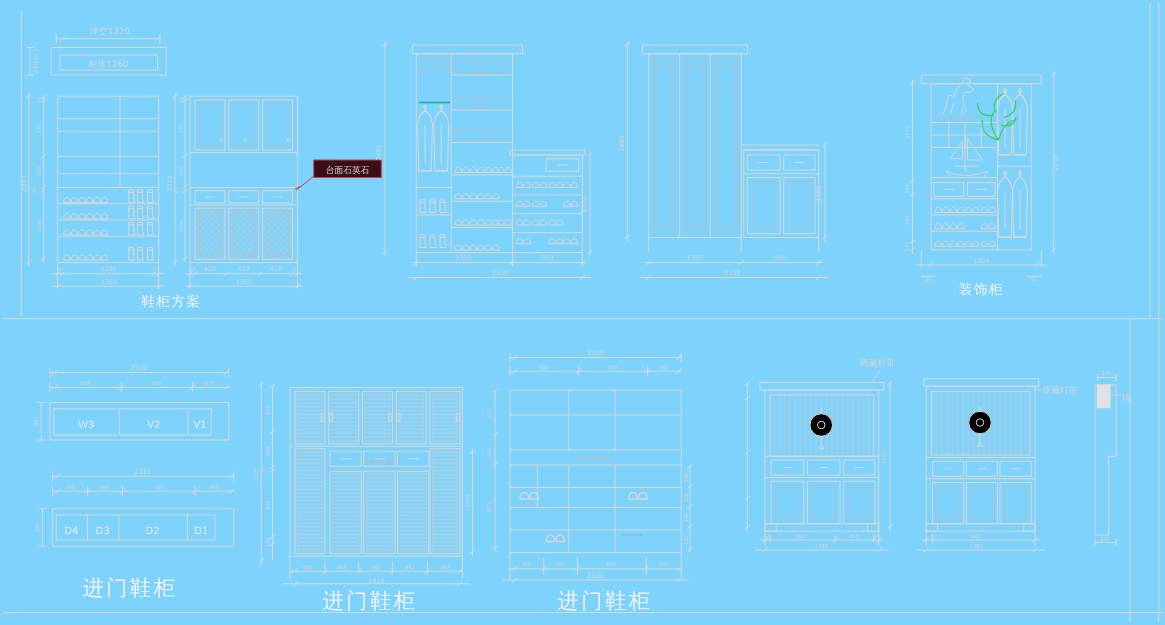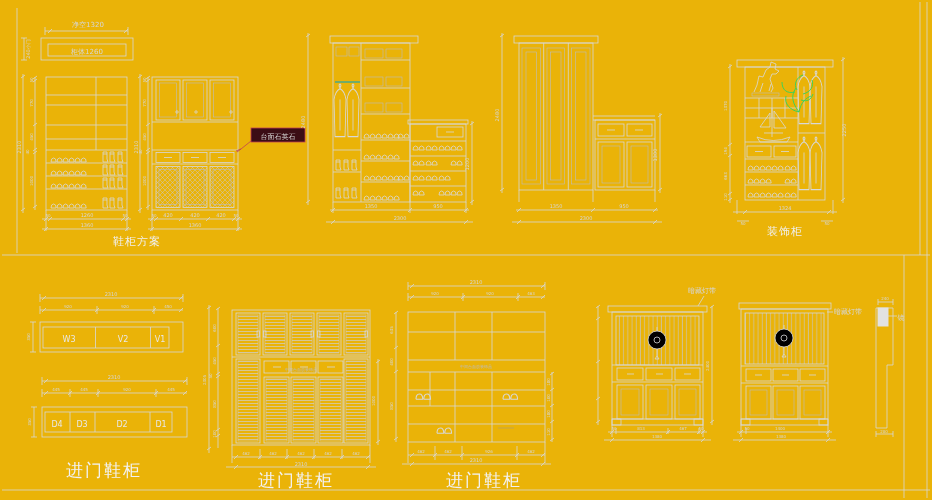"净空1320" .canvas { background: #eab308 -> #7dd3fc }
